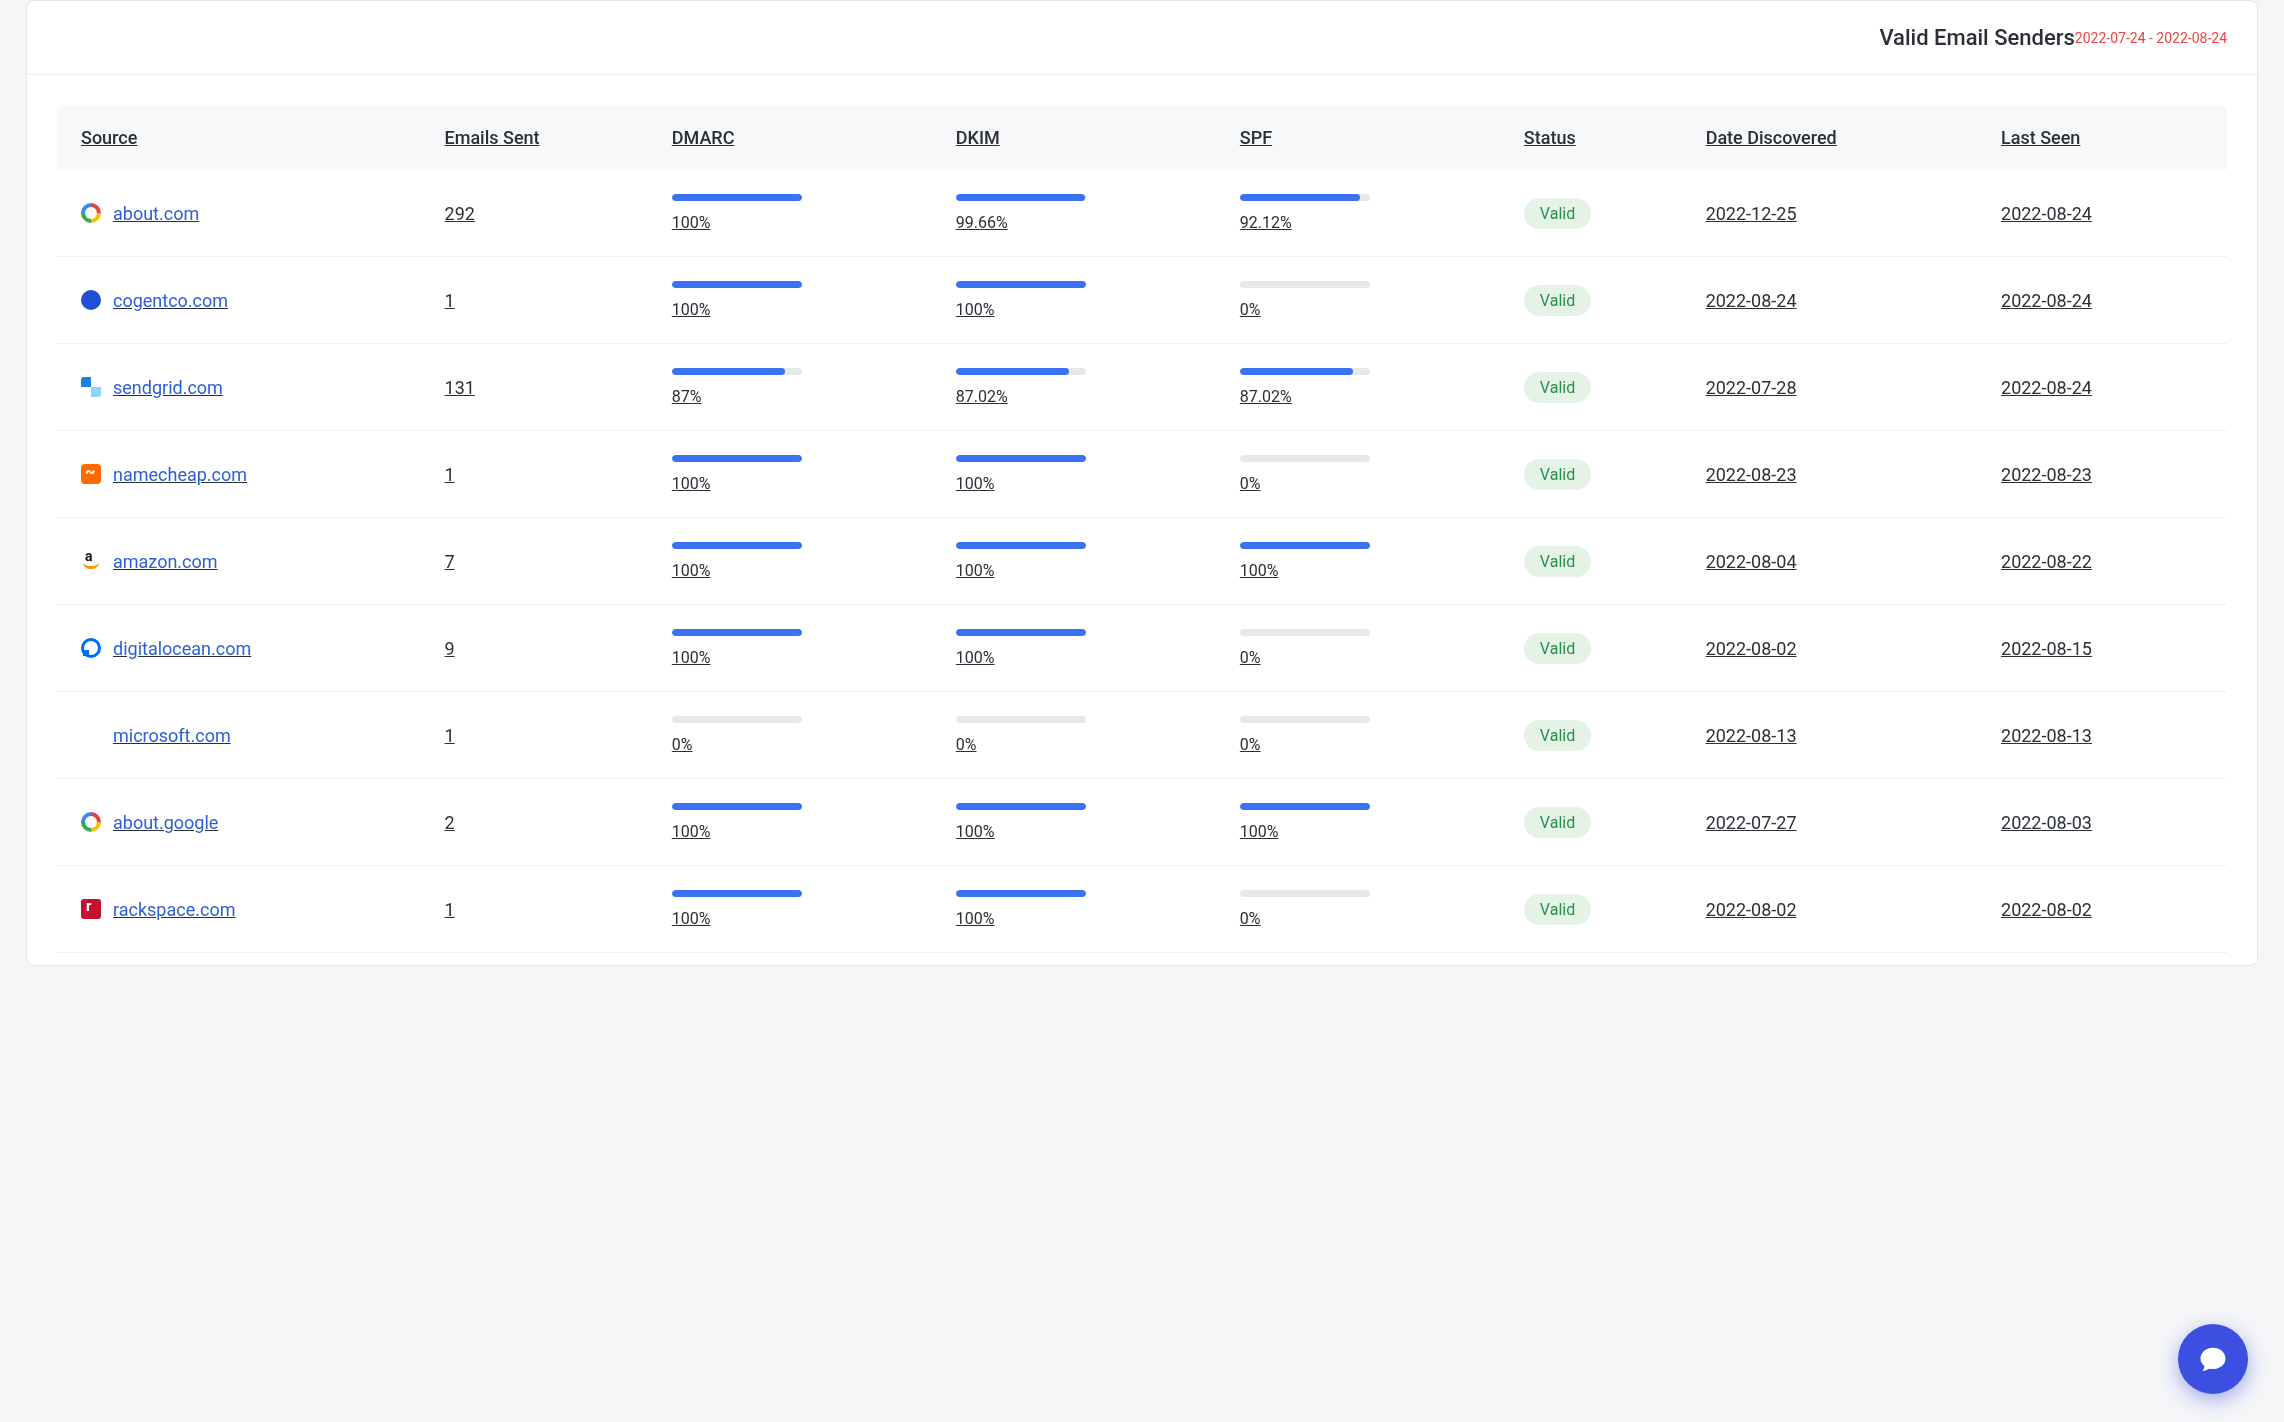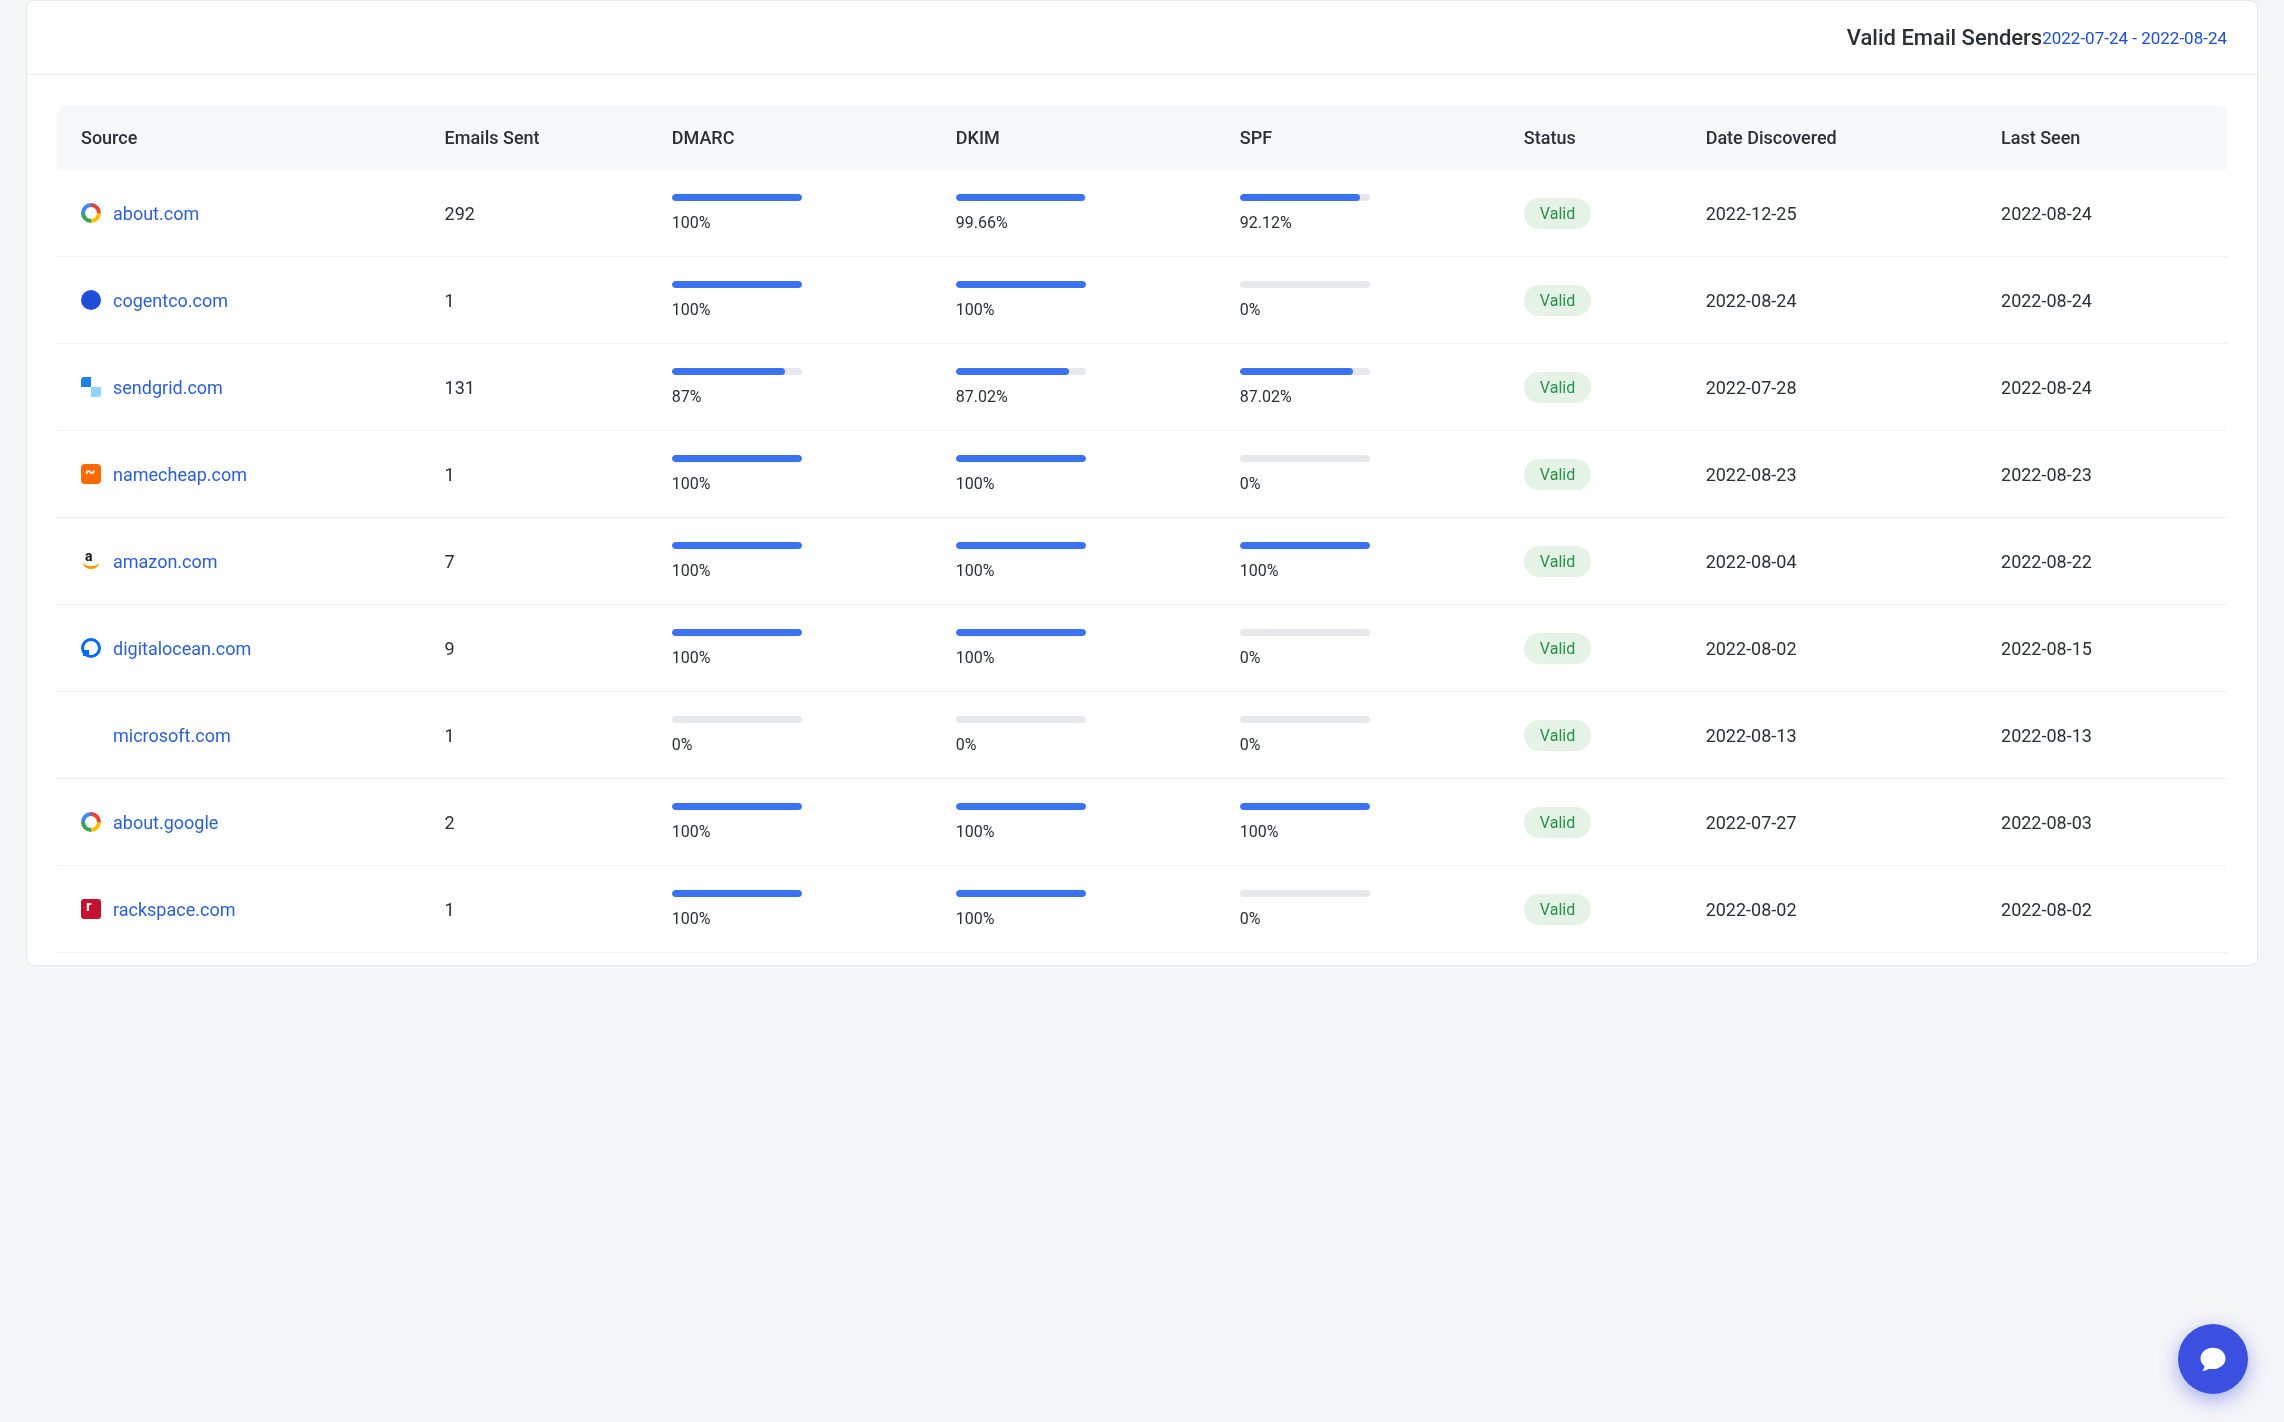"2022-07-24 - 2022-08-24" .date-range { color: #1d4ed8 -> #ef4444; font-size: 17px -> 14px }
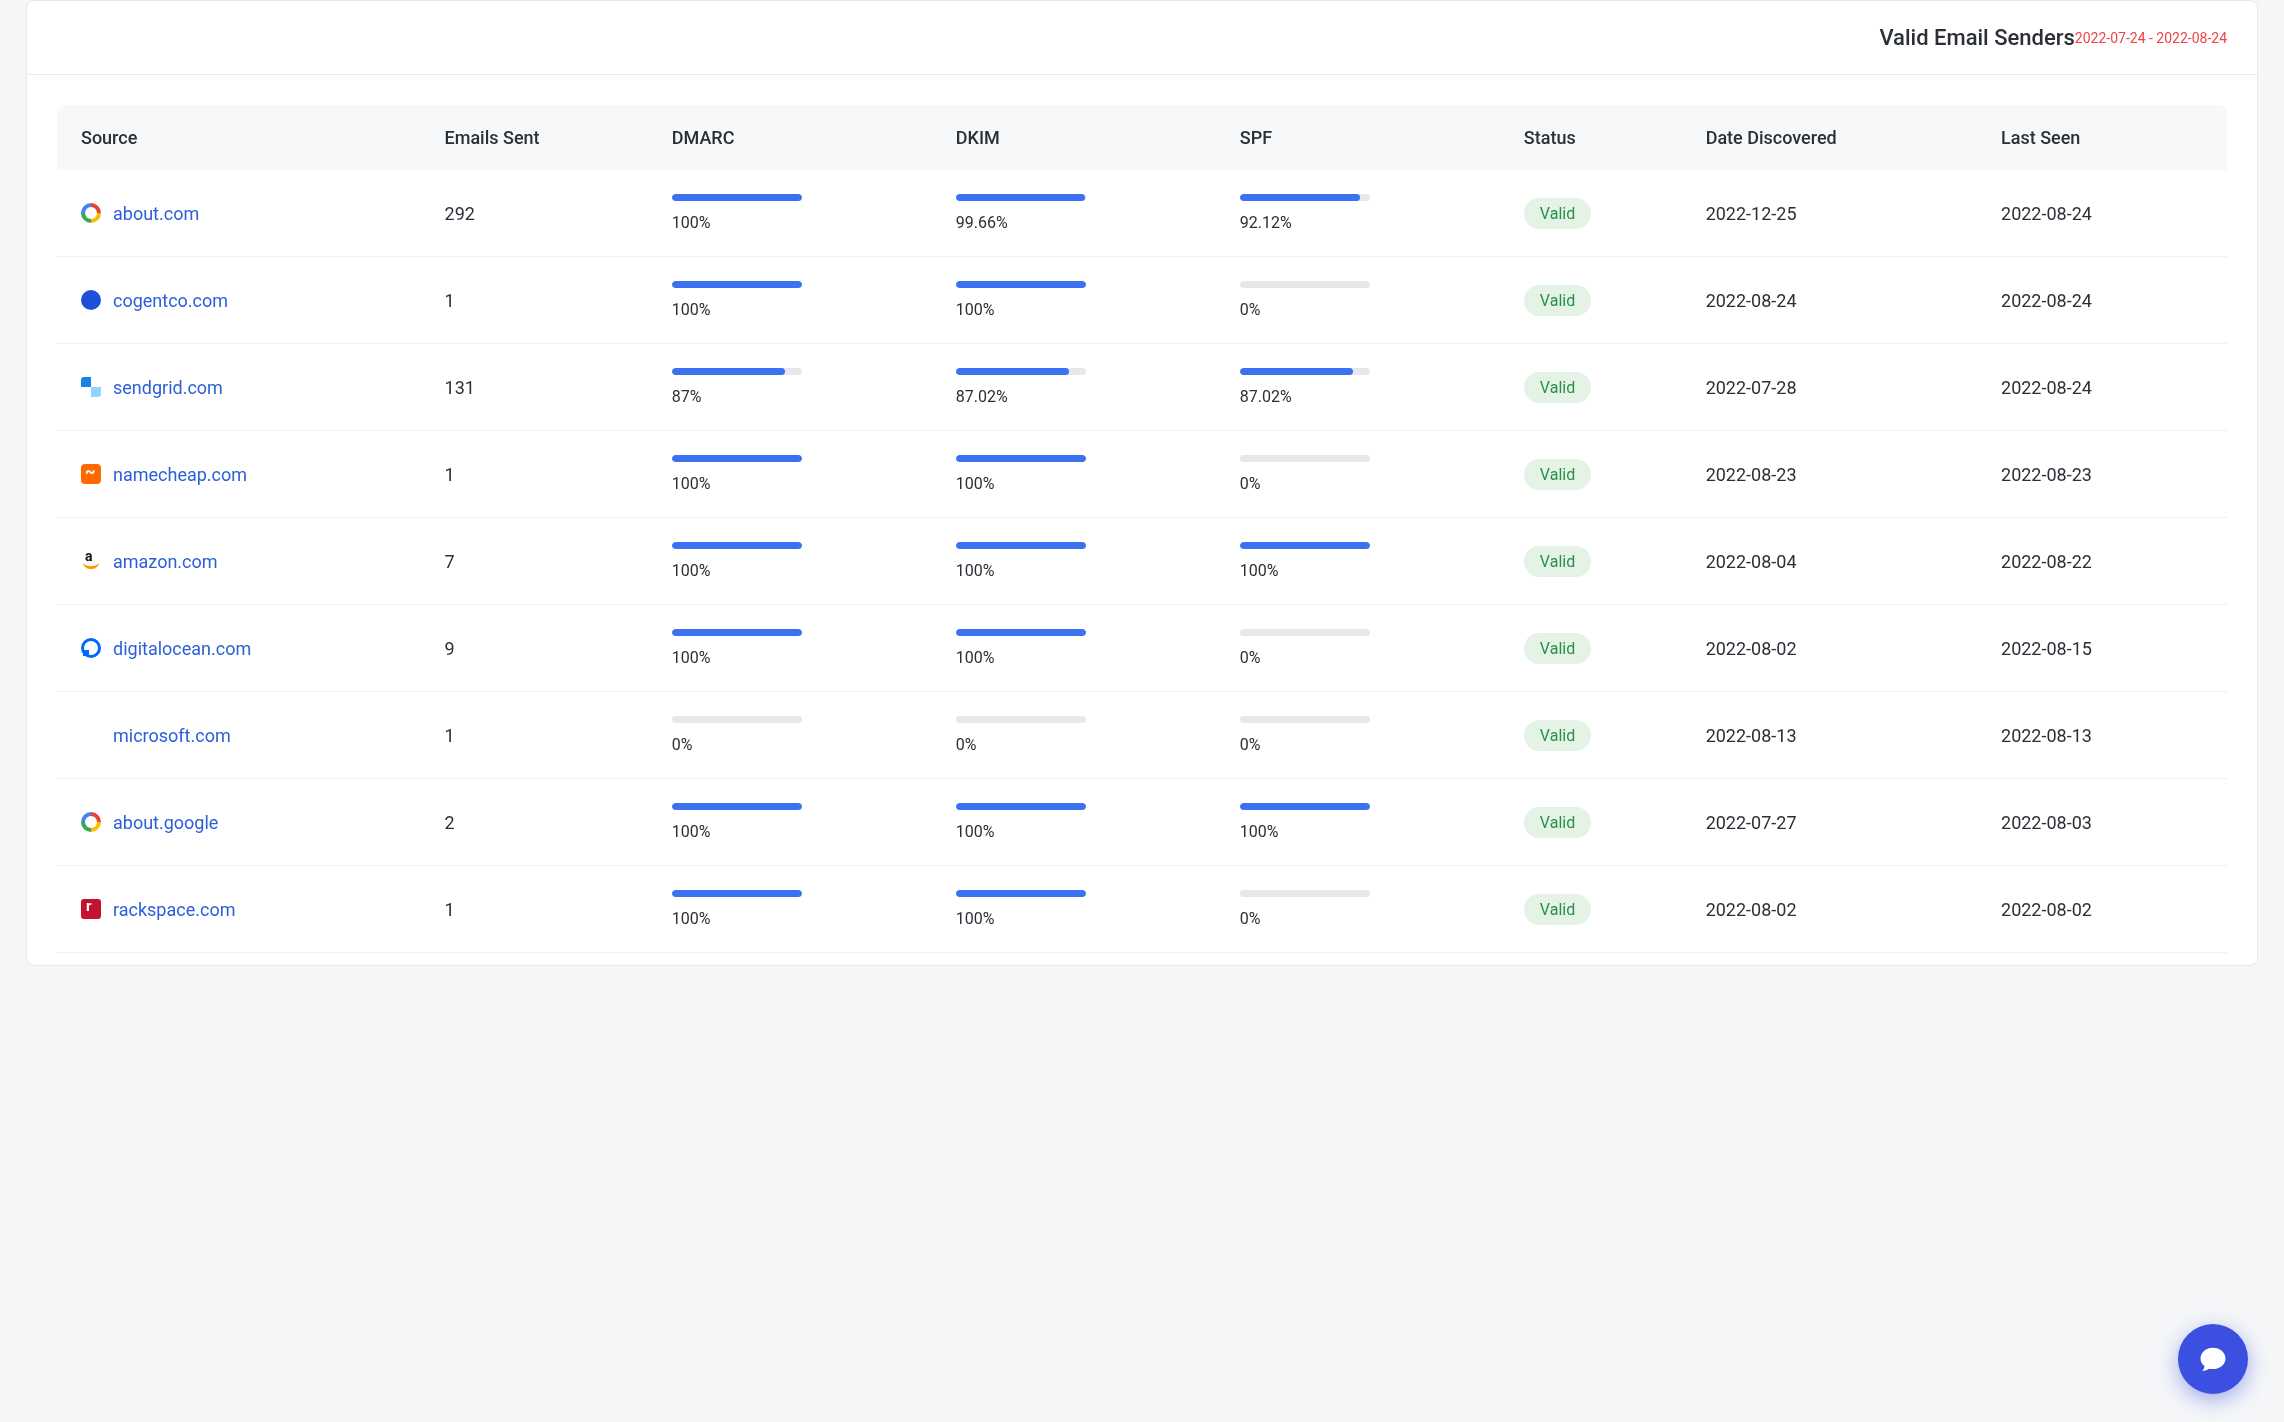"Source" .table-wrap { text-decoration: none -> underline }
